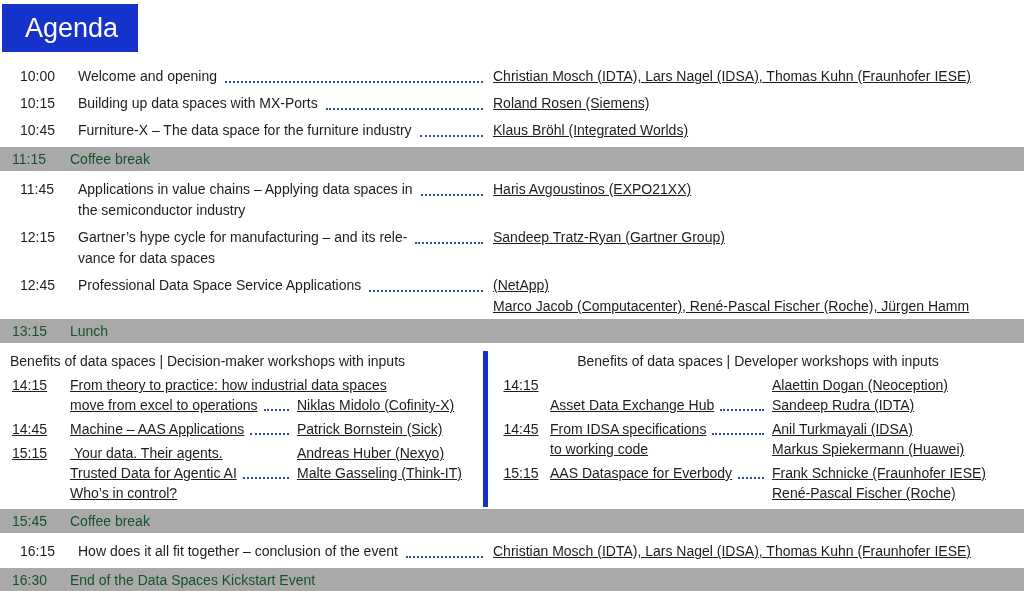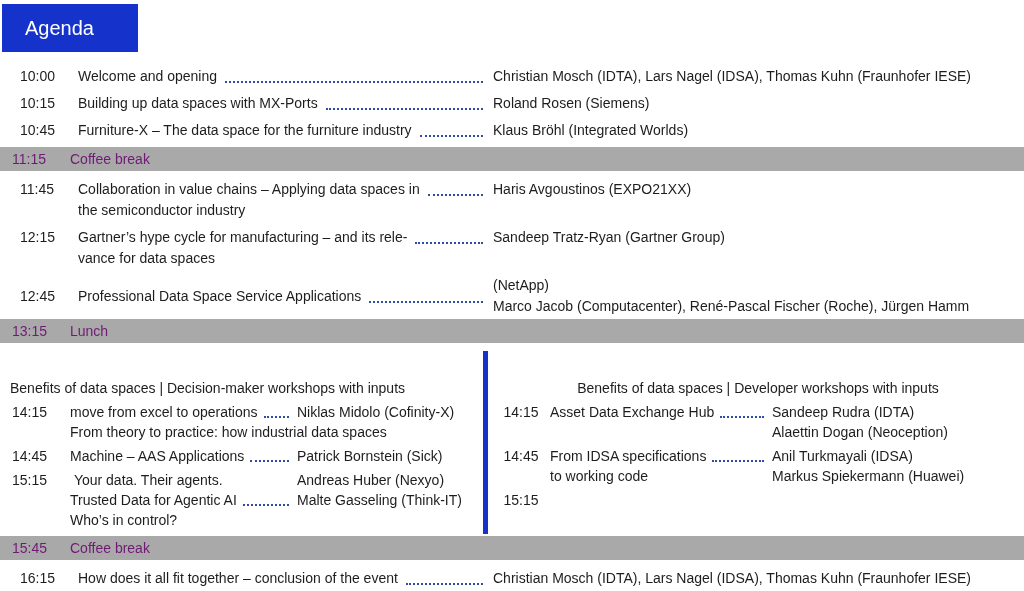"Agenda" .badge { font-size: 20px -> 27px }
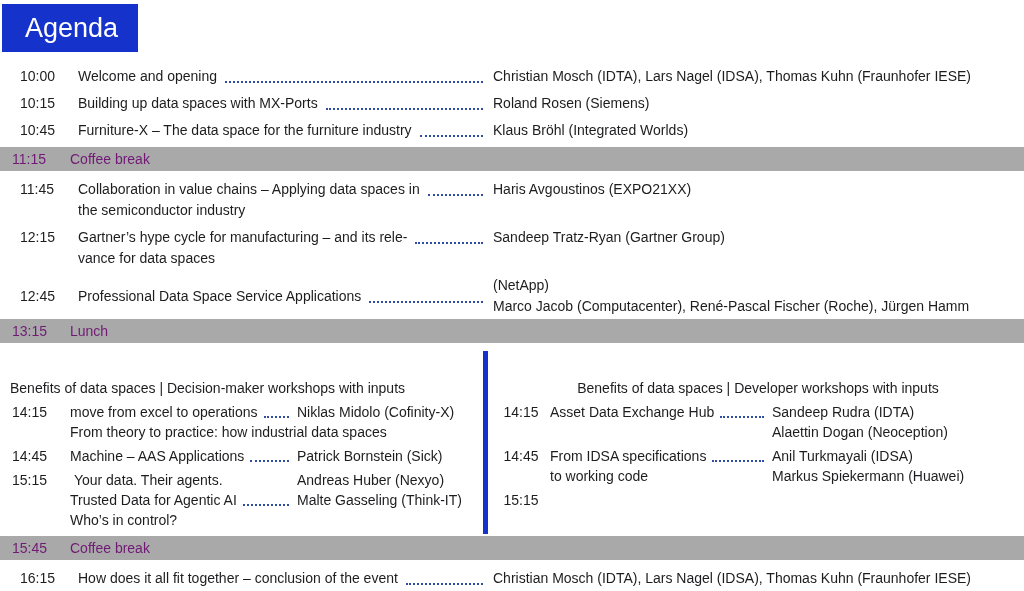"Christian Mosch (IDTA), Lars Nagel" .row .speakercol { text-decoration: none -> underline }
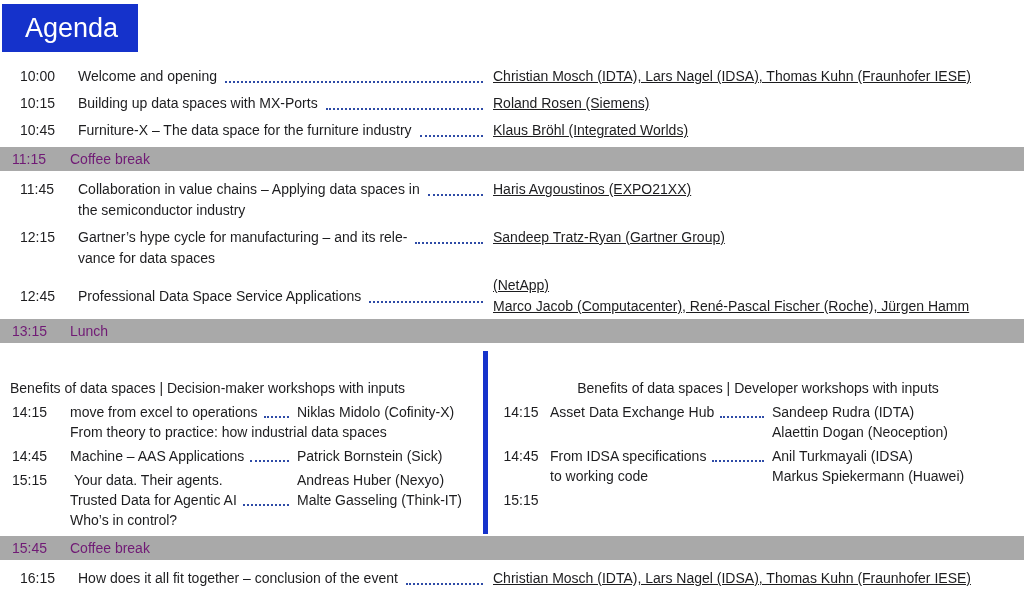"11:15" .bar { color: #701a75 -> #14532d }
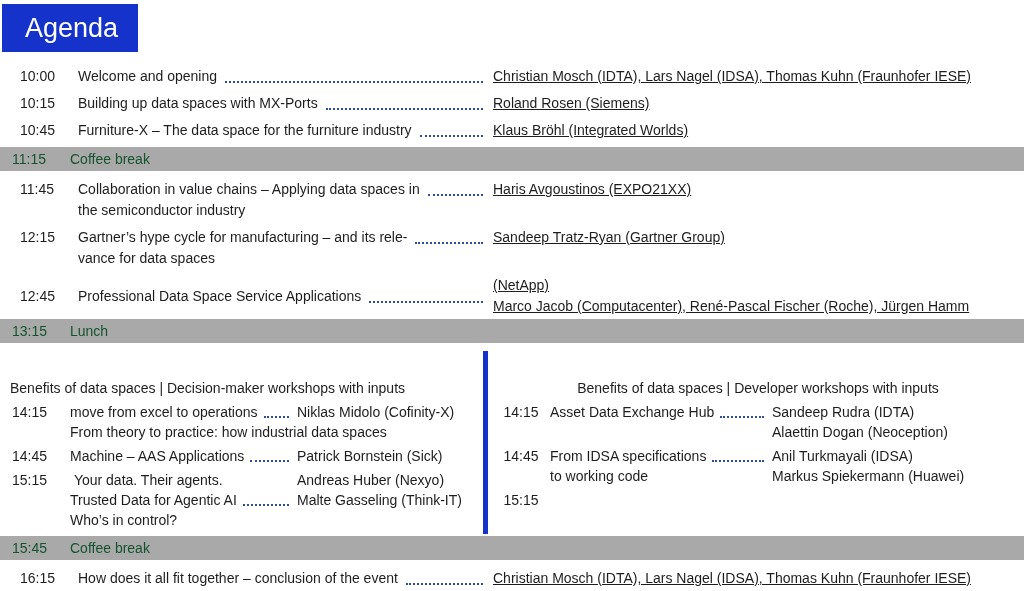"Collaboration in value chains –" span.ttext { text: Collaboration -> Applications }
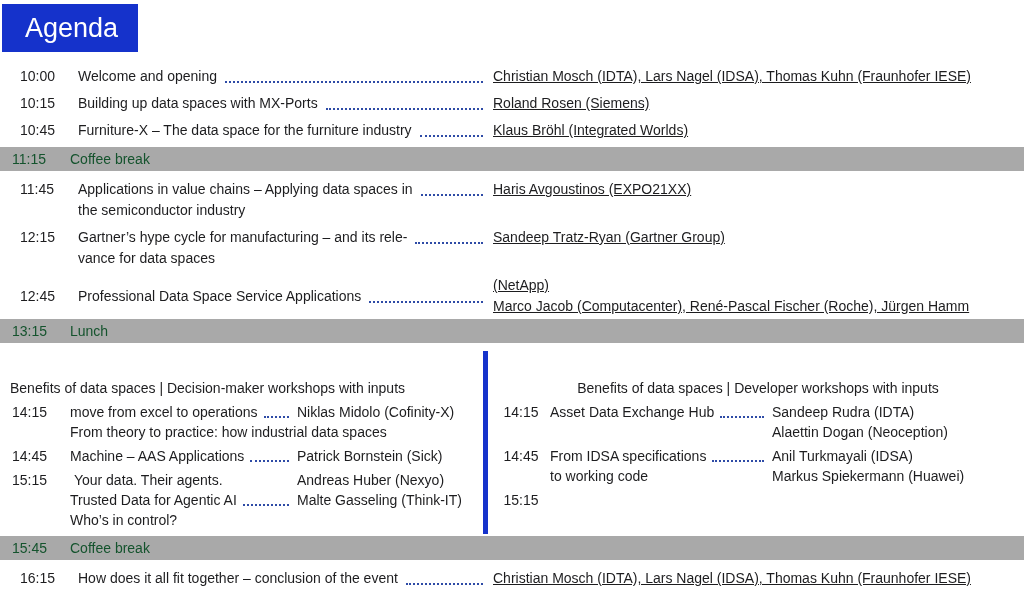"12:45" .mb0 { align-items: center -> none }
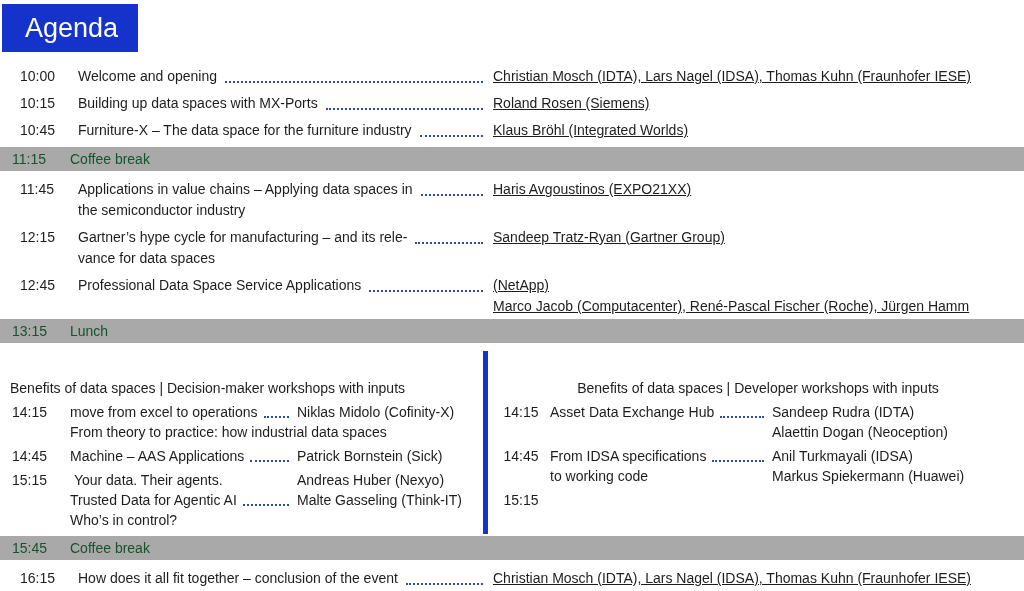"Benefits of data spaces |" .ws-header { margin-top: 27px -> none }
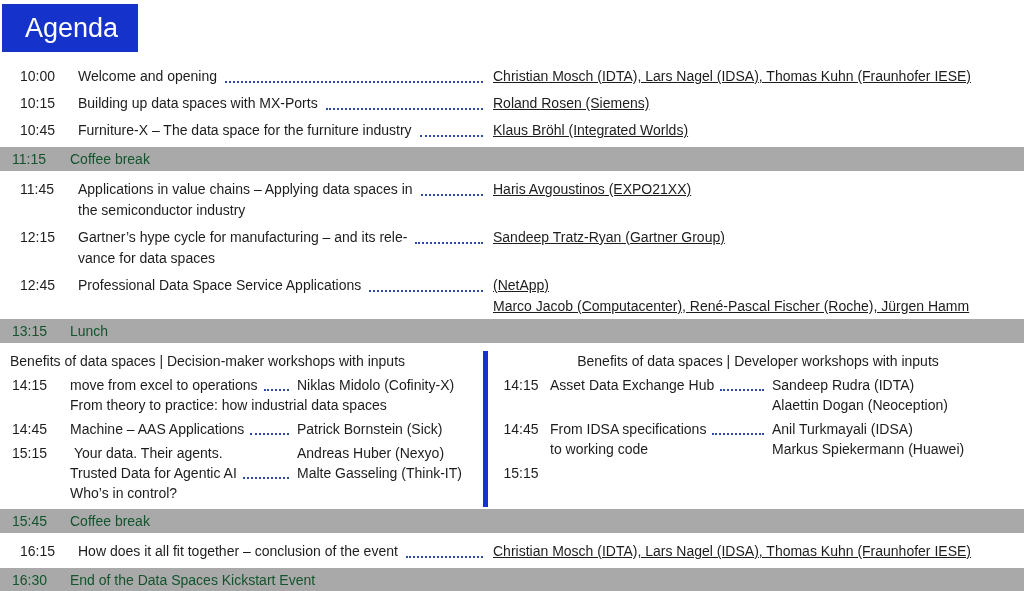"14:15" .wrow { text-decoration: none -> underline }
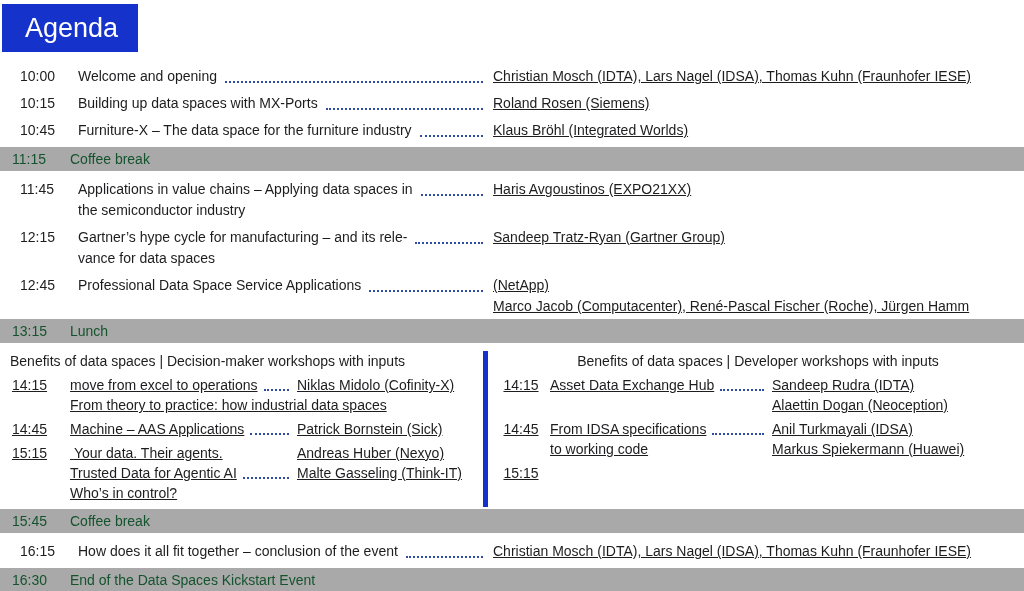"move from excel to operations" div.wline { order: before "From theory to practice: how" -> after "From theory to practice: how" }
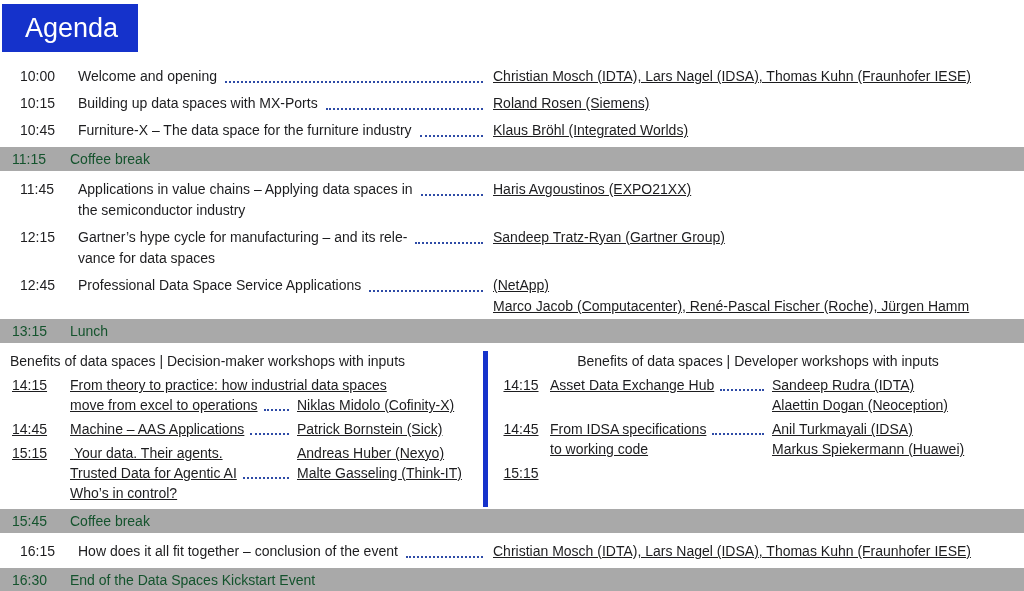"Asset Data Exchange Hub" div.wline { order: before "Alaettin Dogan (Neoception)" -> after "Alaettin Dogan (Neoception)" }
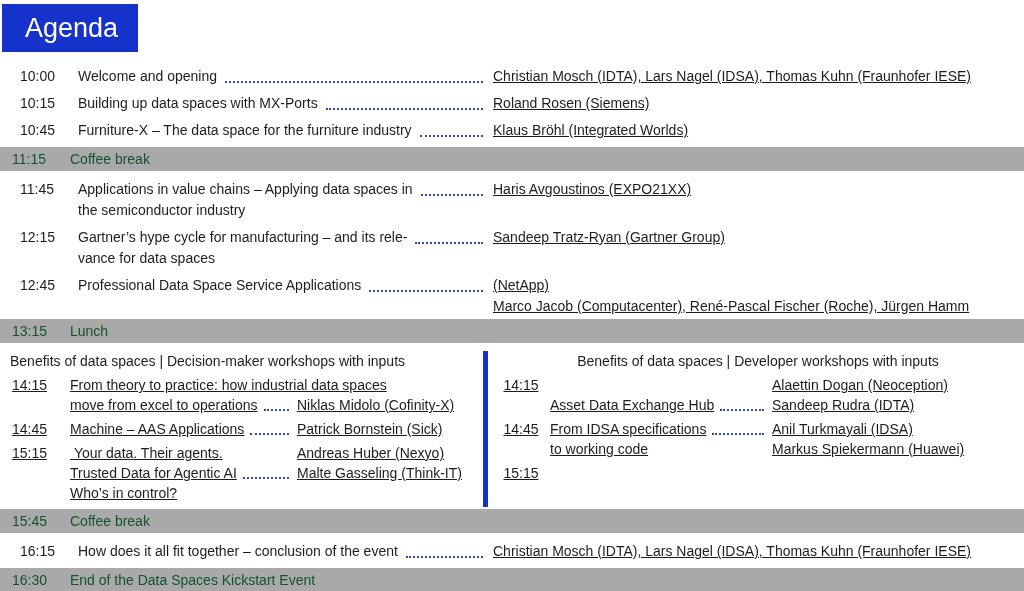"AAS Dataspace for Everbody" div.wbody { html: none -> <div> <div> <span> <span>AAS Dataspace for Everbody</span> <span></span> </span> <span>Frank Schnicke (Fraunhofer IESE)</span> </div> <div> <span> <span></span> </span> <span>René-Pascal Fischer (Roche)</span> </div> </div> }
